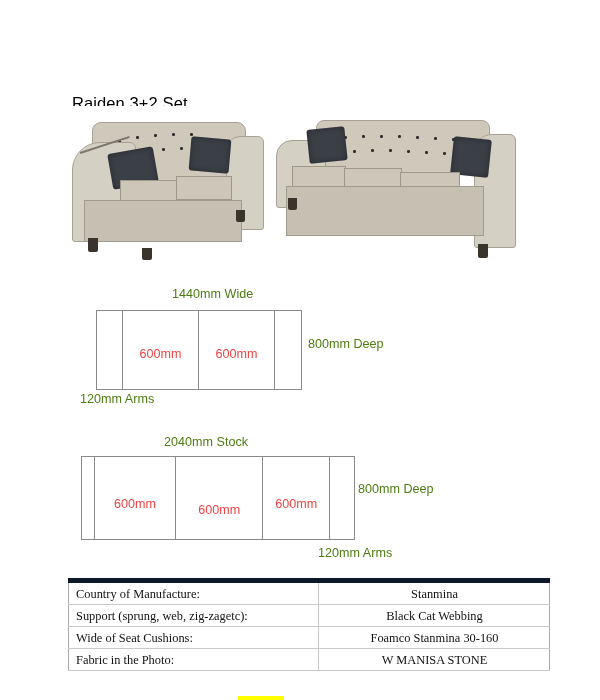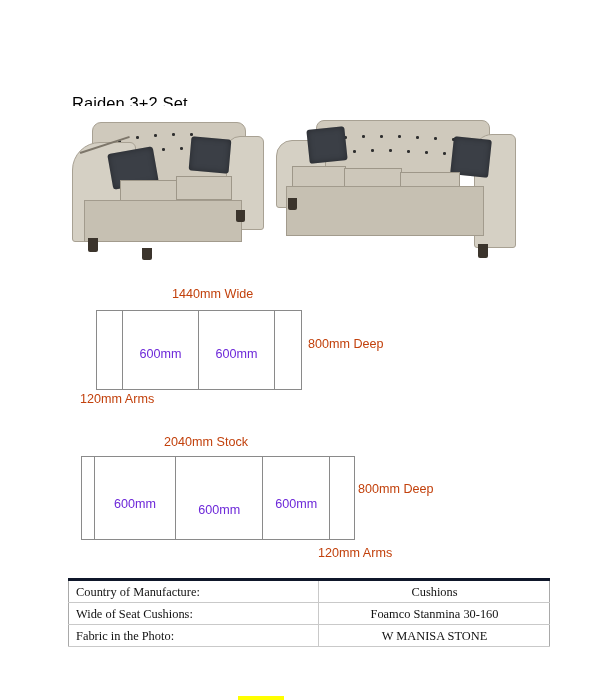"1440mm Wide" .dim-label { color: #c2410c -> #4d7c0f }
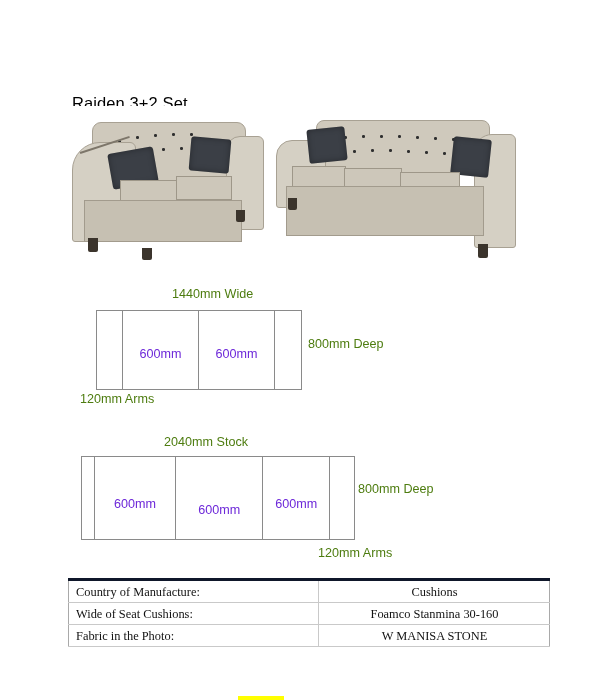"600mm" .dim-cell { color: #6d28d9 -> #ef4444 }
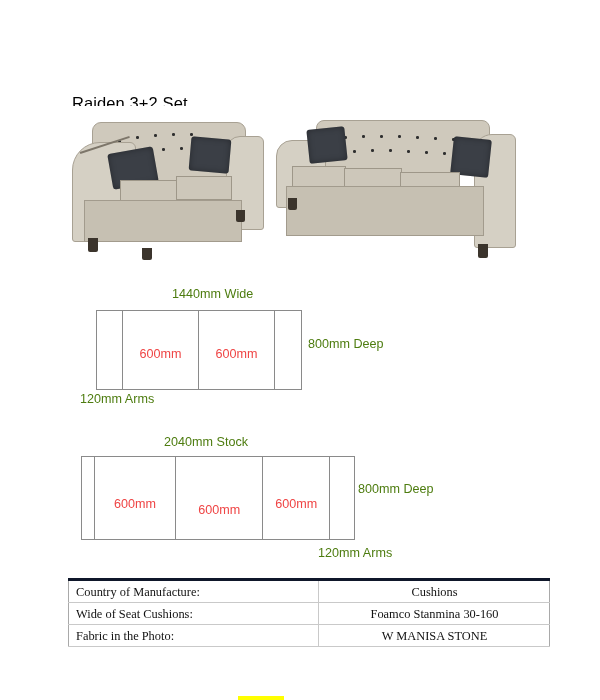"Country of Manufacture:" #spec-table tr:first-child td { border-top: 3px solid #0f172a -> 5px solid #0f172a }
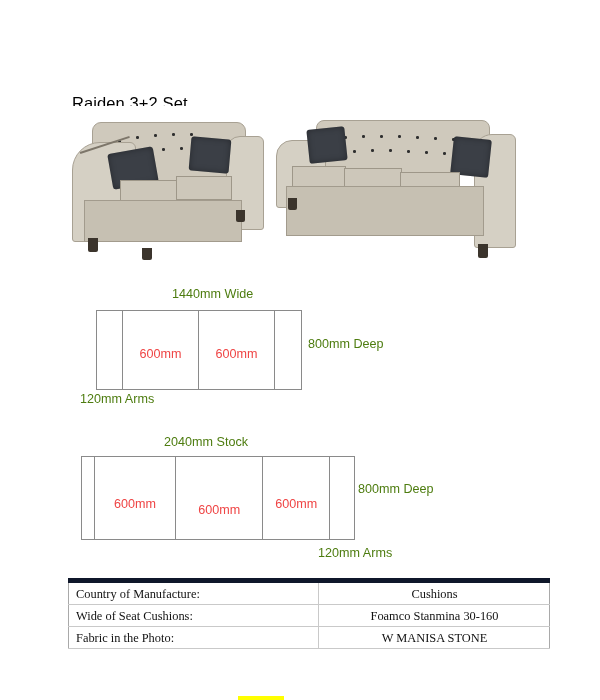"Cushions" td.v { text: Cushions -> Stanmina }
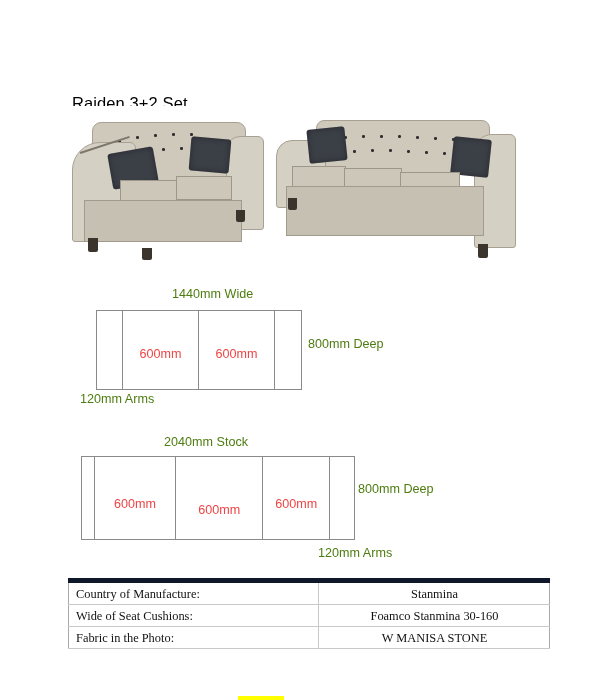"Support (sprung, web, zig-zagetc):" tr { html: none -> <tr> <td>Support (sprung, web, zig-zagetc):</td> <td>Black Cat Webbing</td> </tr> }
